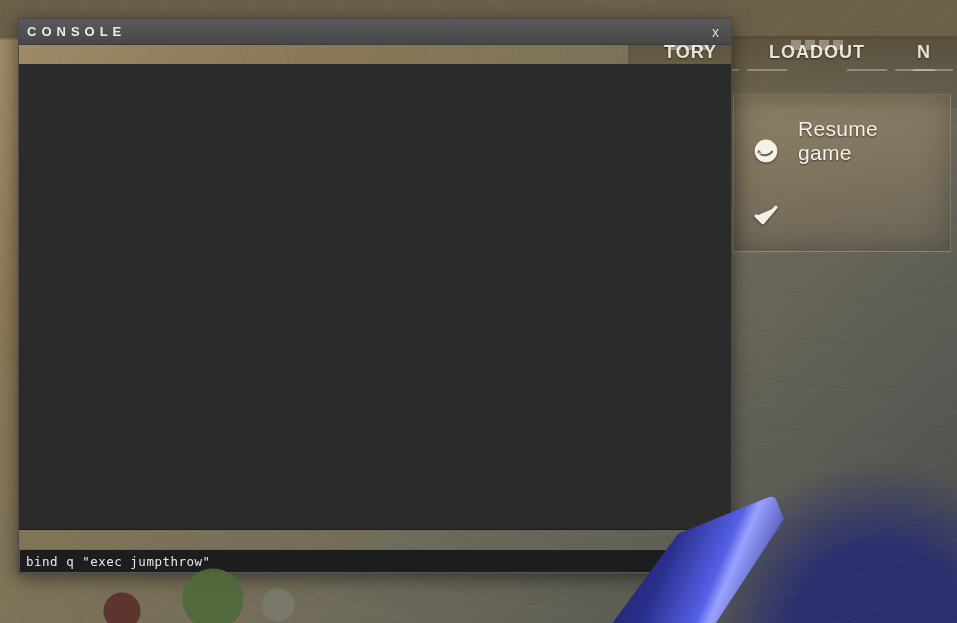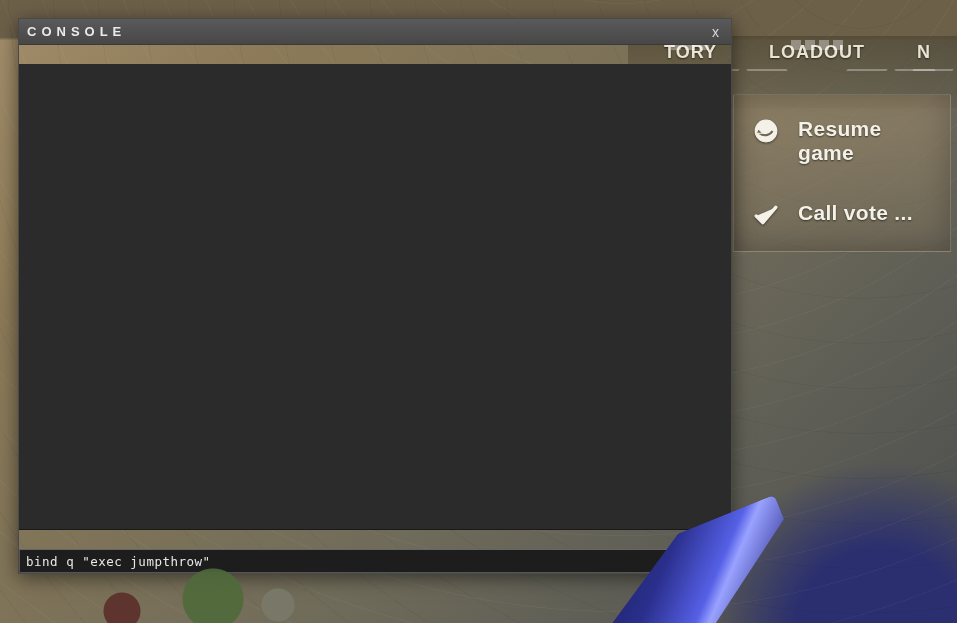"Resume game" .menu-item { align-items: flex-start -> flex-end; font-weight: 700 -> 400 }
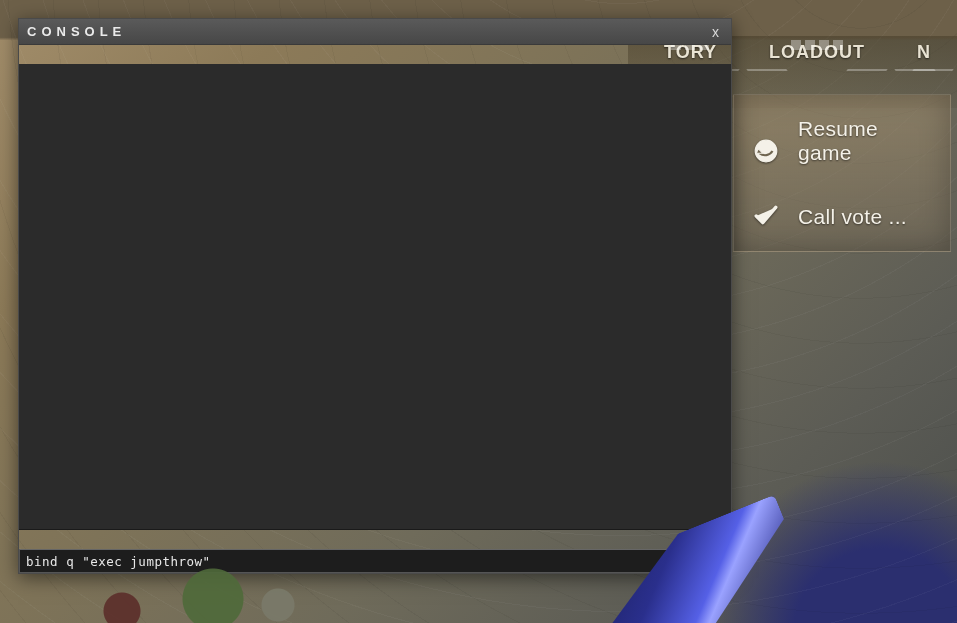"Call vote ..." span { html: <span>Call vote ...</span> -> none }
